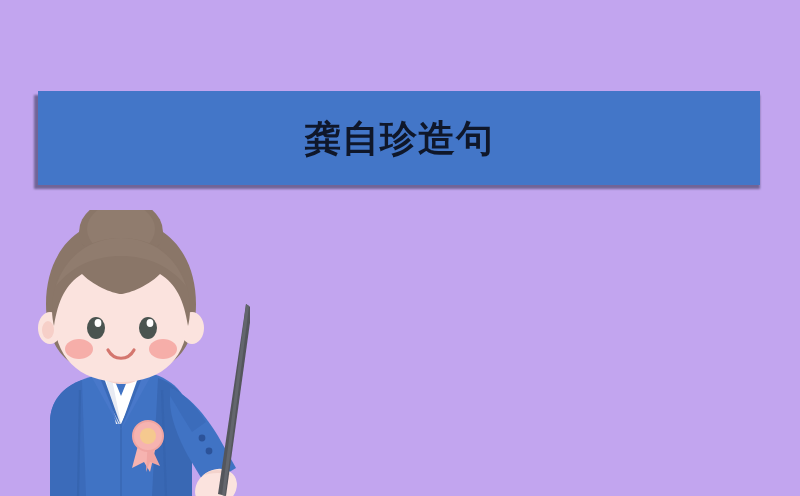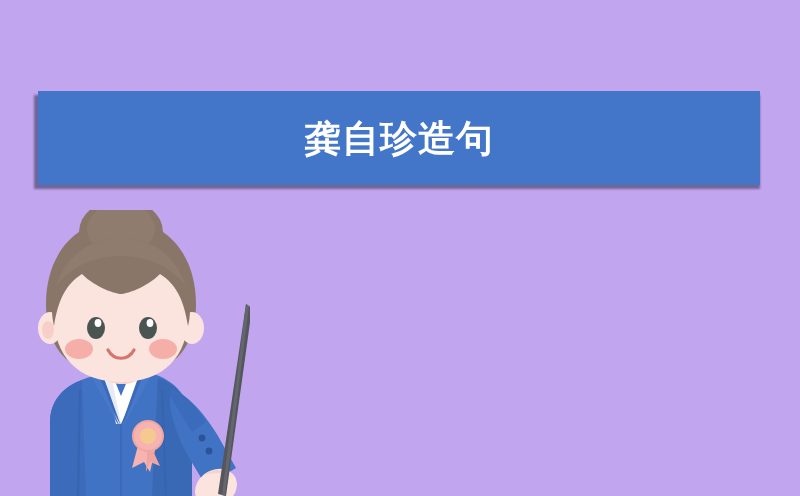"龚自珍造句" #banner-title { color: #ffffff -> #0f172a }
